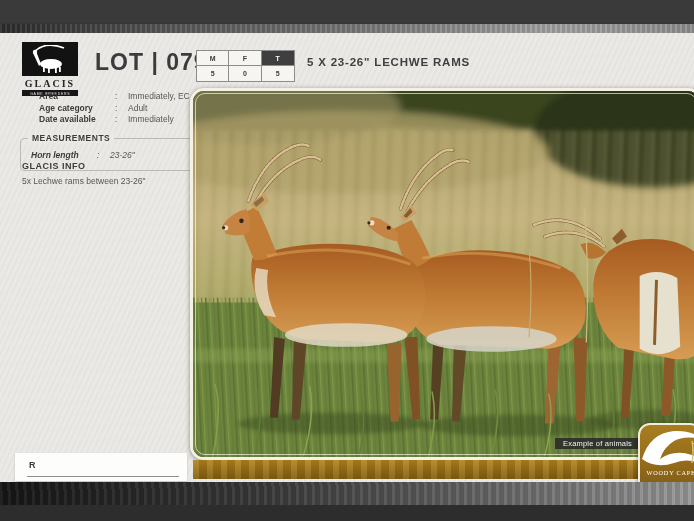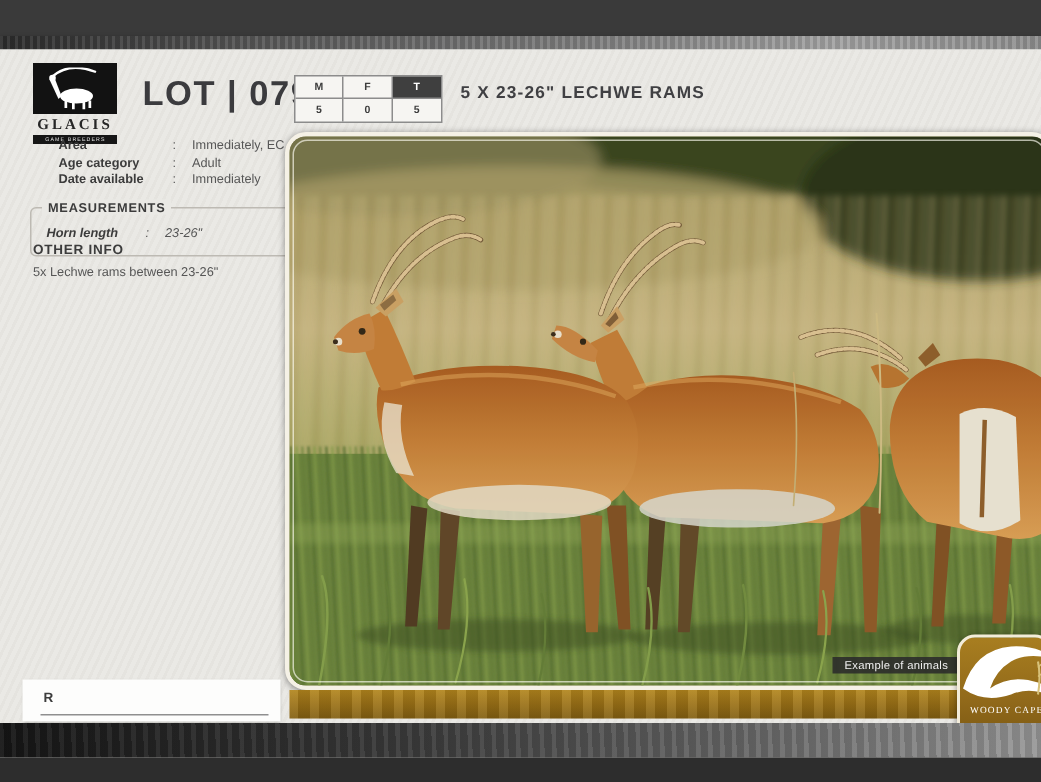"OTHER INFO" div.other-title { text: OTHER -> GLACIS }
